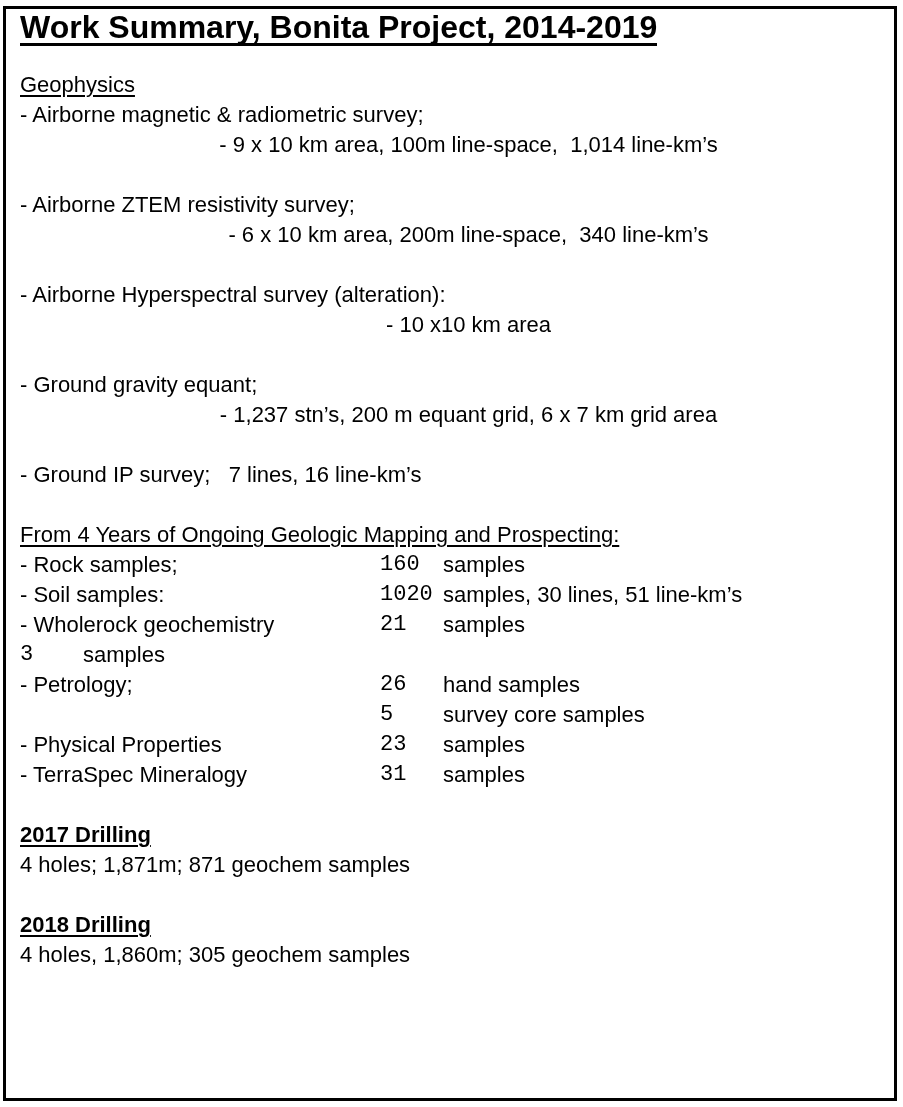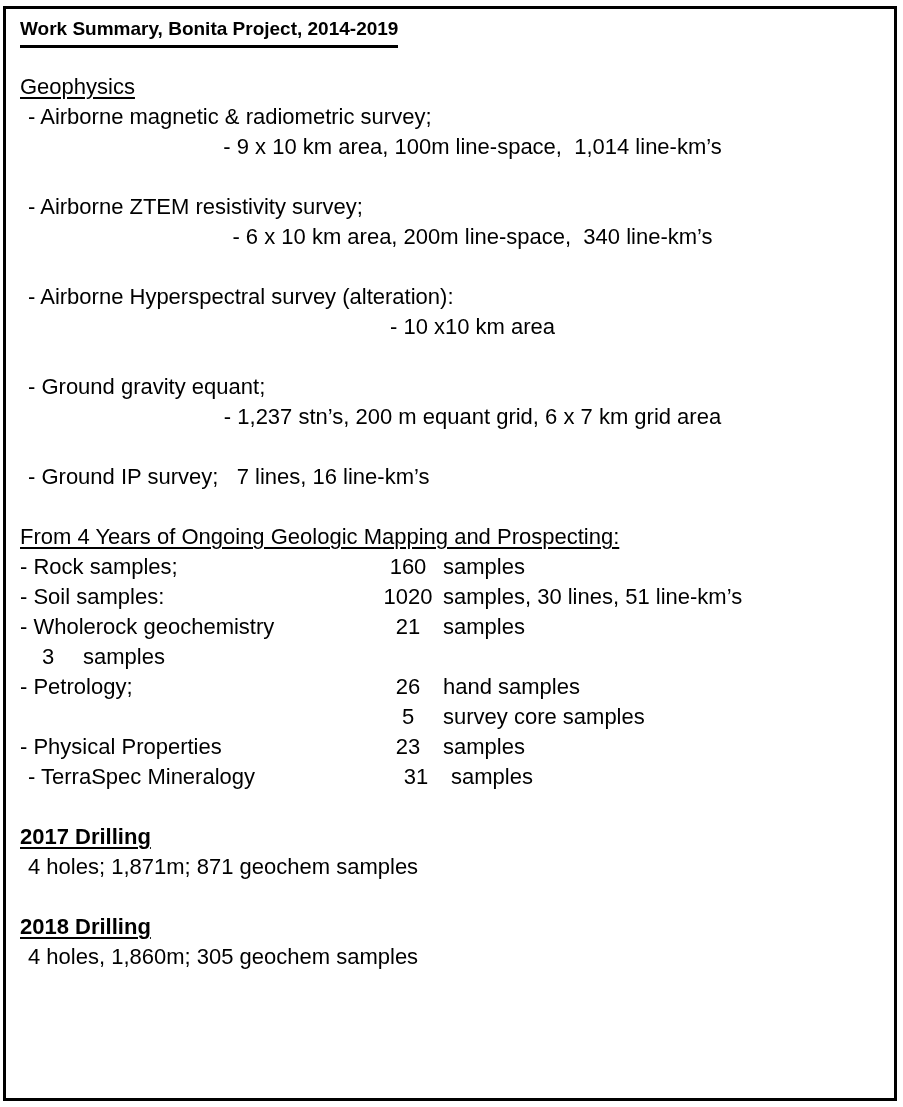"Work Summary, Bonita Project, 2014-2019" .title-text { font-size: 19px -> 32px }
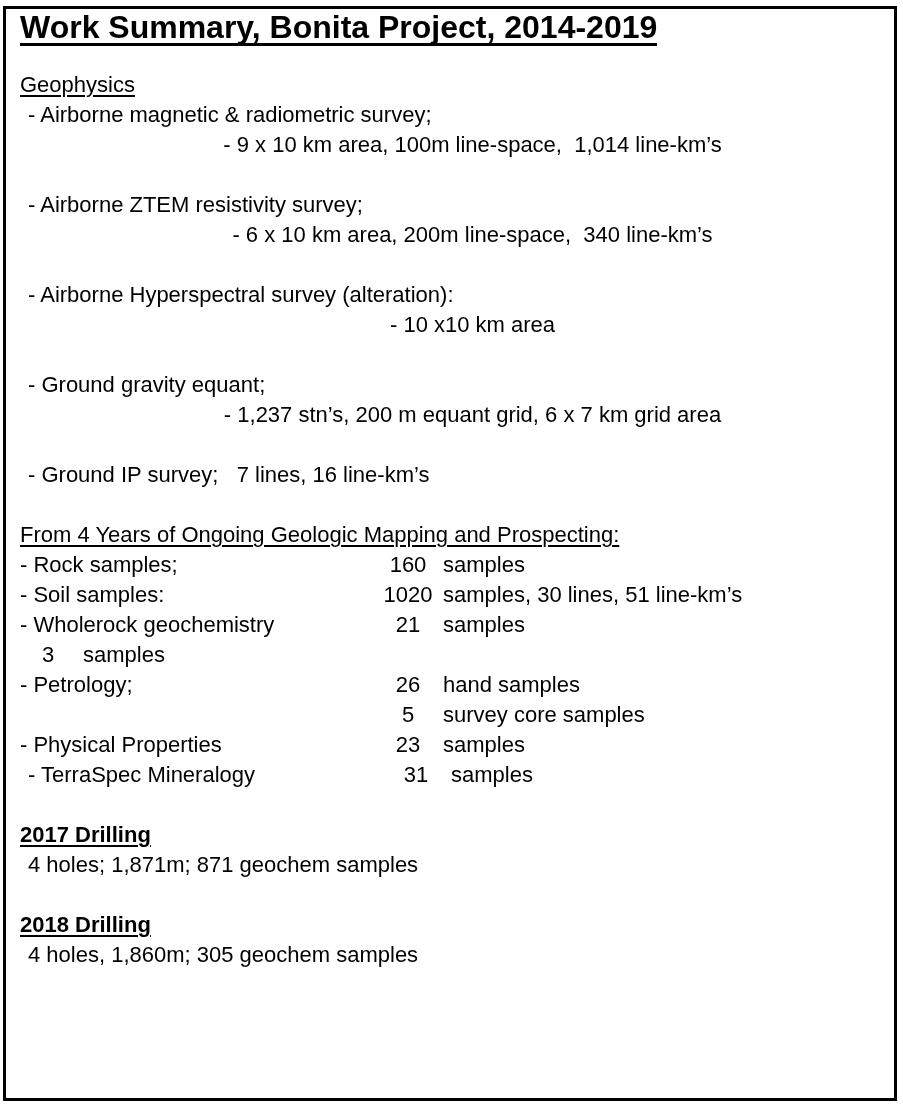"- Airborne magnetic & radiometric" .mb30 { margin-left: 8px -> none }
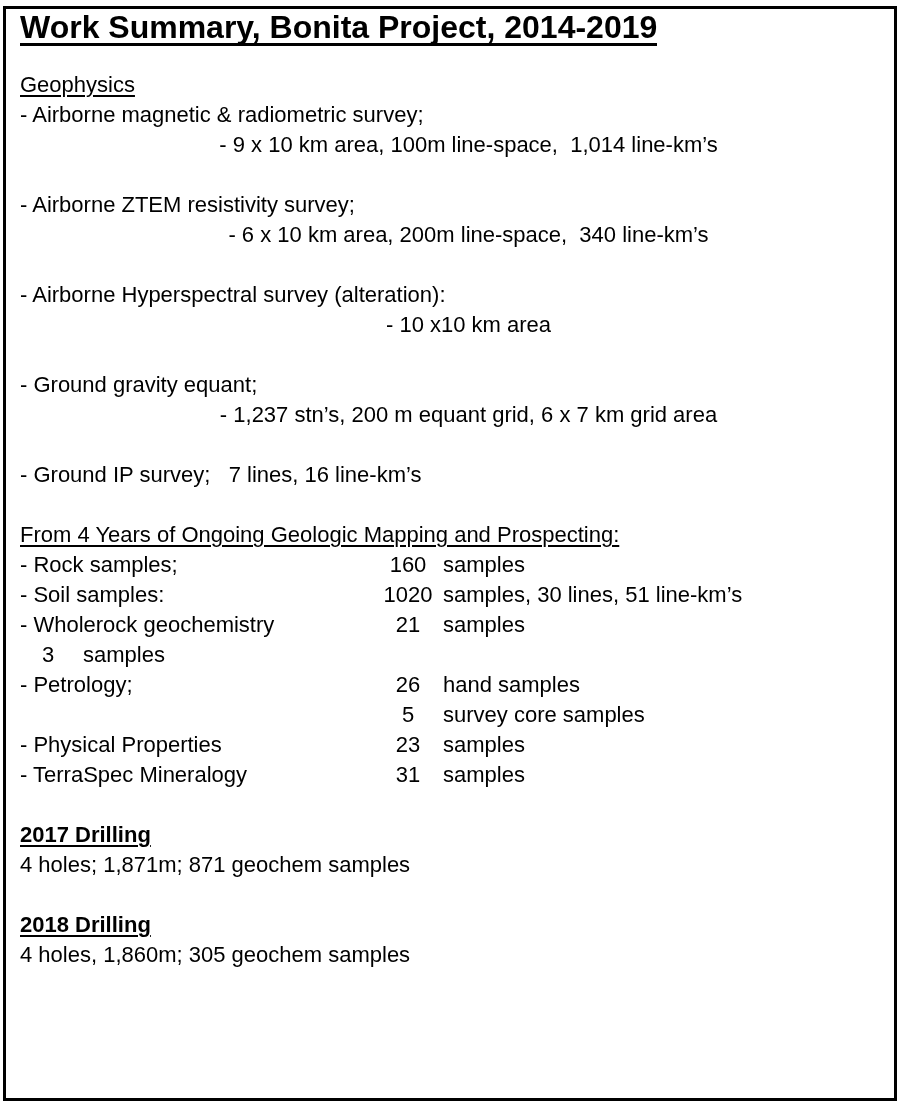"160" .sample-amount { font-family: none -> Liberation Mono, monospace; text-align: center -> left }
